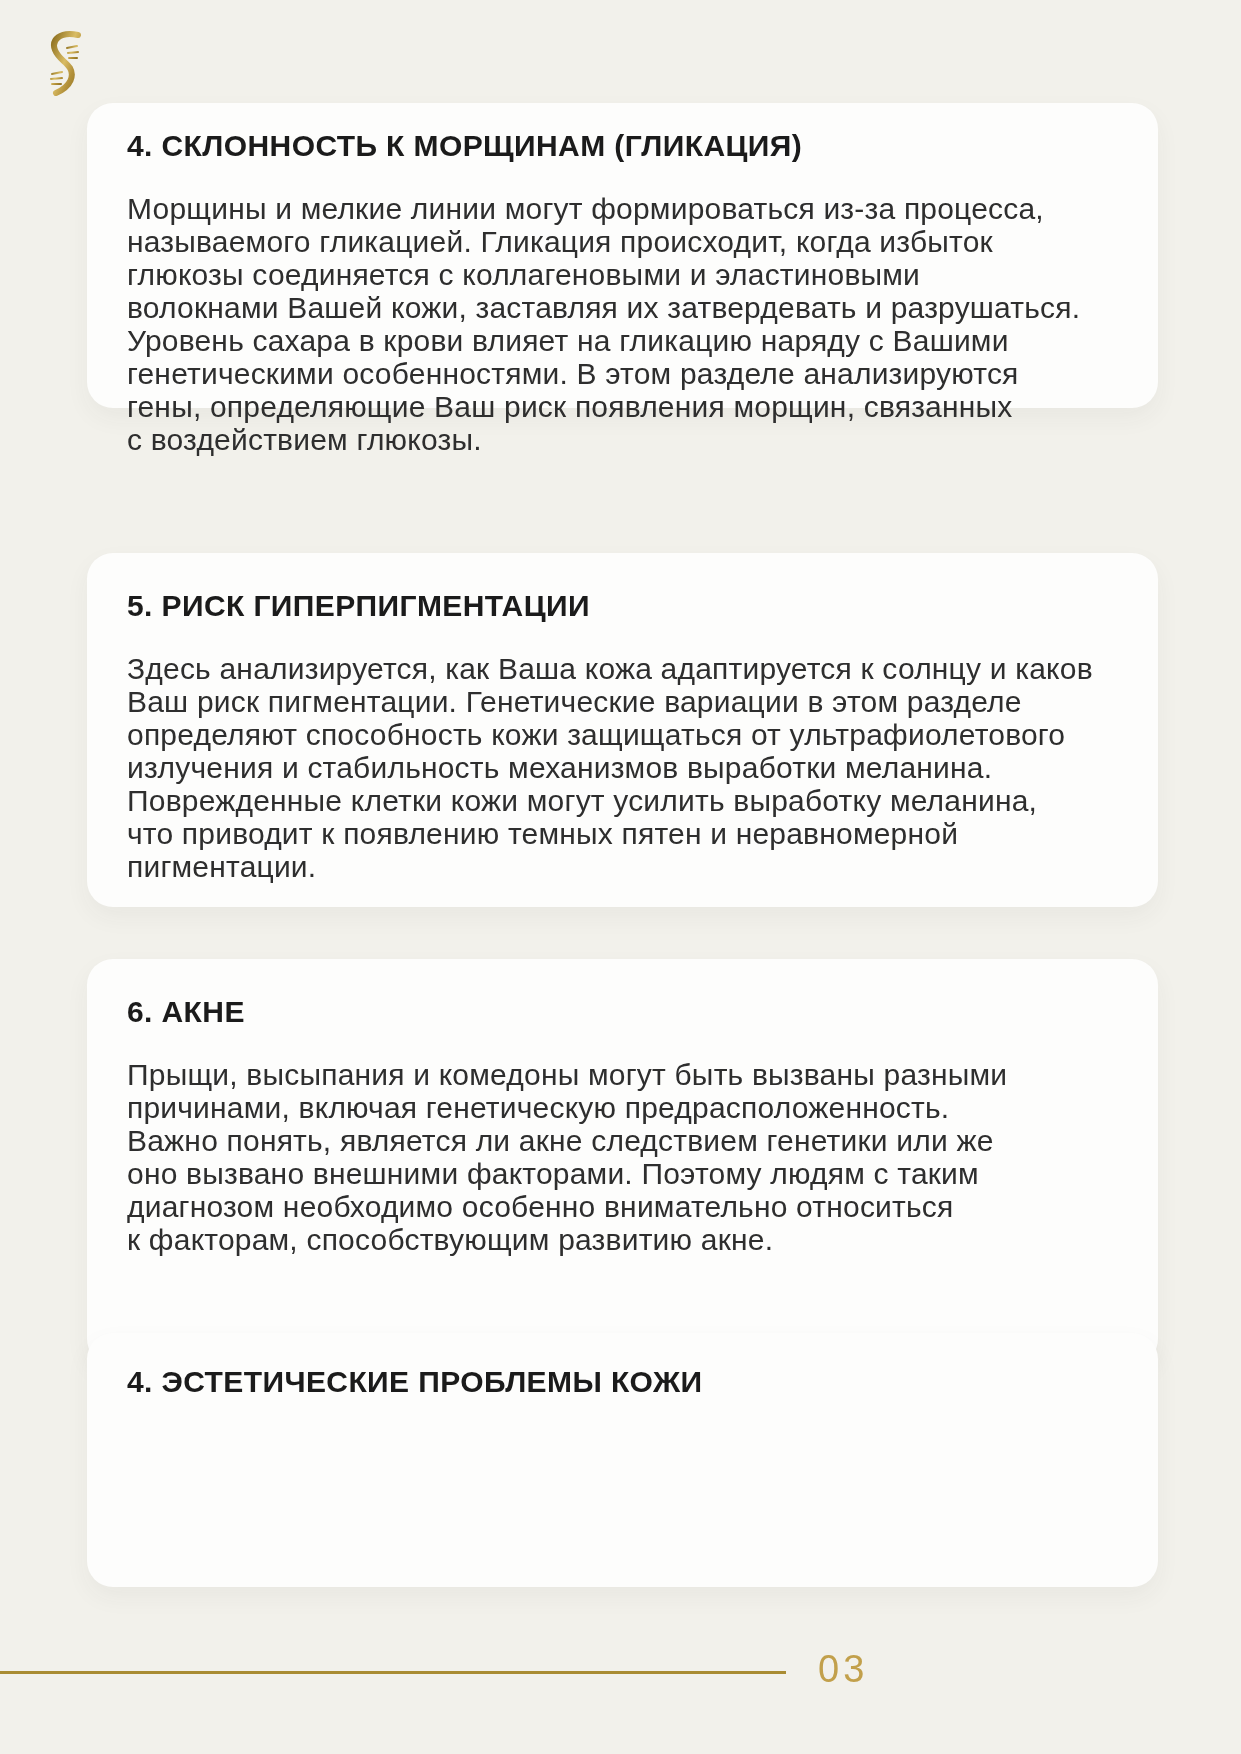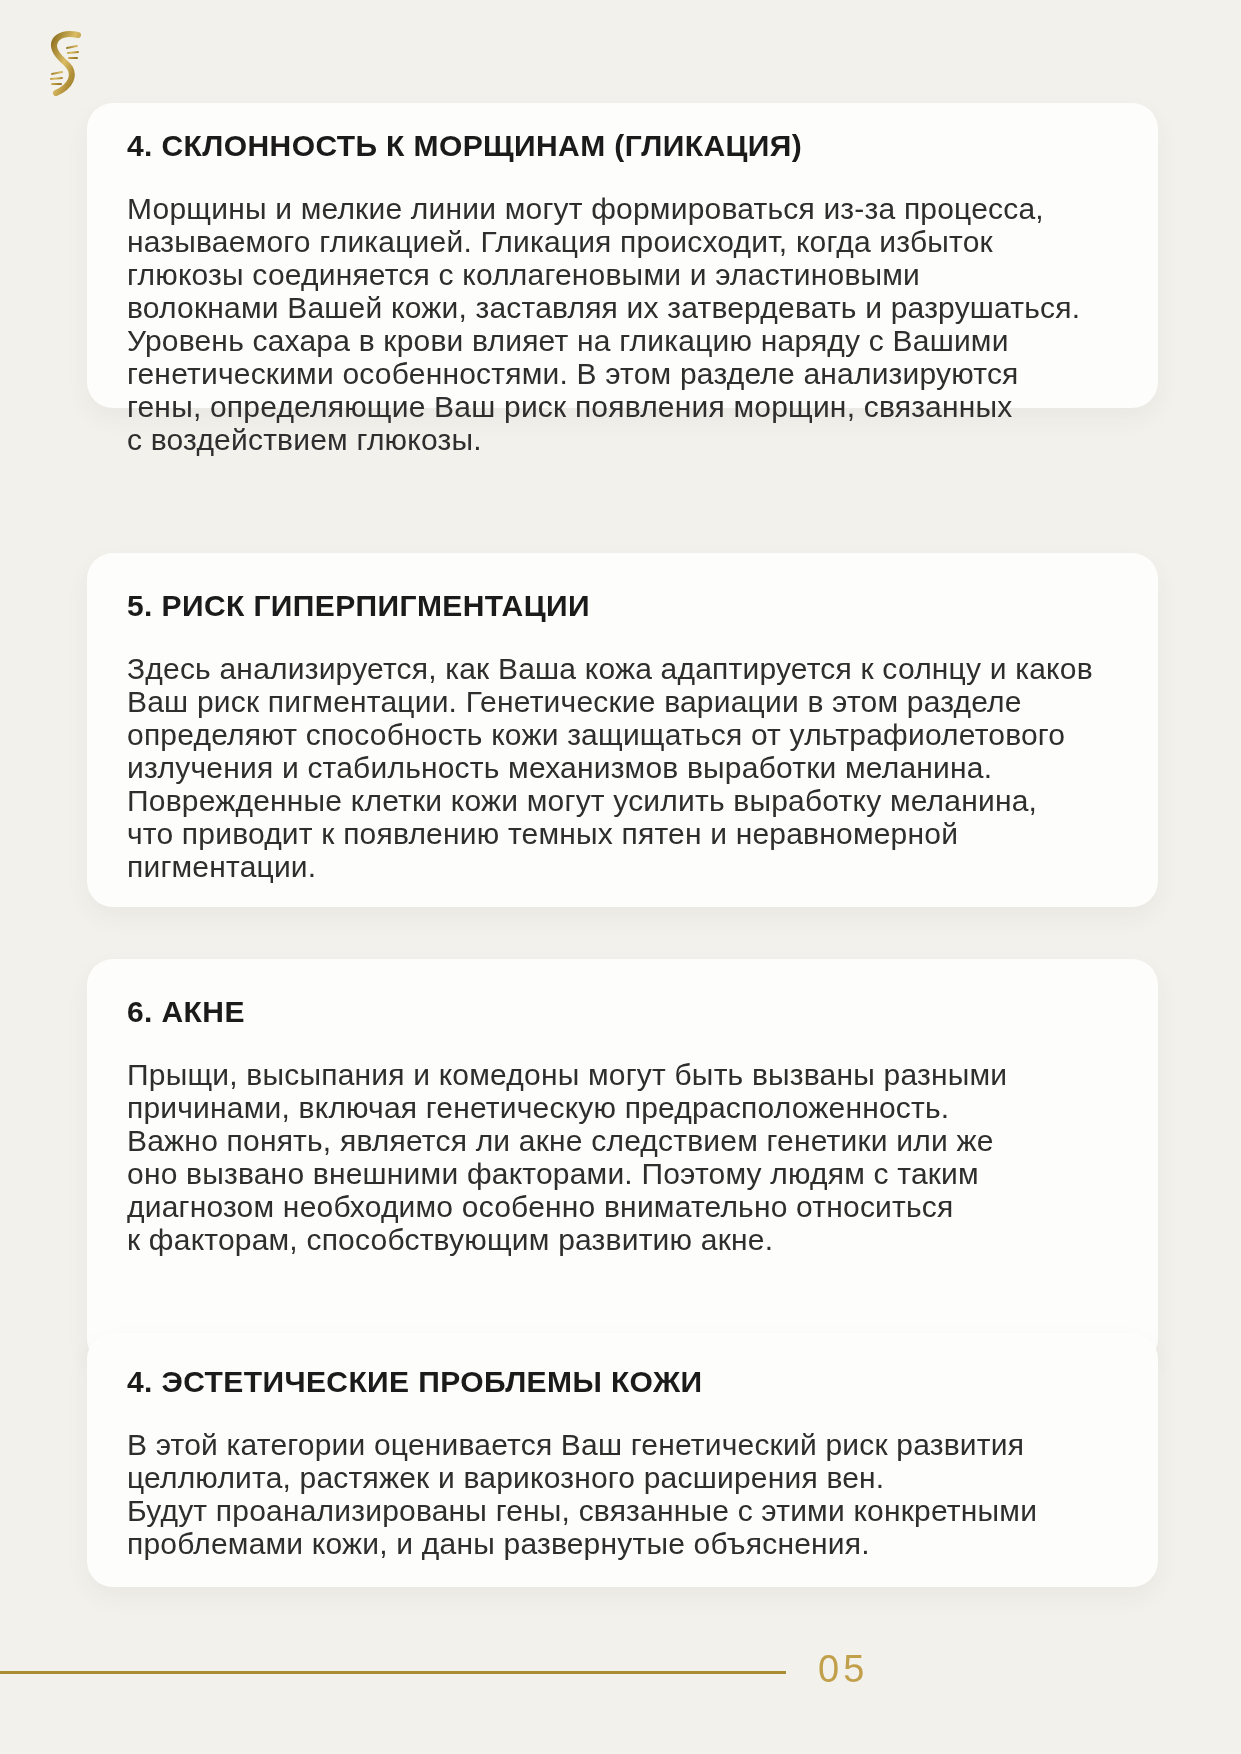"В этой категории оценивается Ваш" p.section-body { html: <p>В этой категории оценивается Ваш генетический риск развития целлюлита, растяжек и варикозного расширения вен. Будут проанализированы гены, связанные с этими конкретными проблемами кожи, и даны развернутые объяснения.</p> -> none }
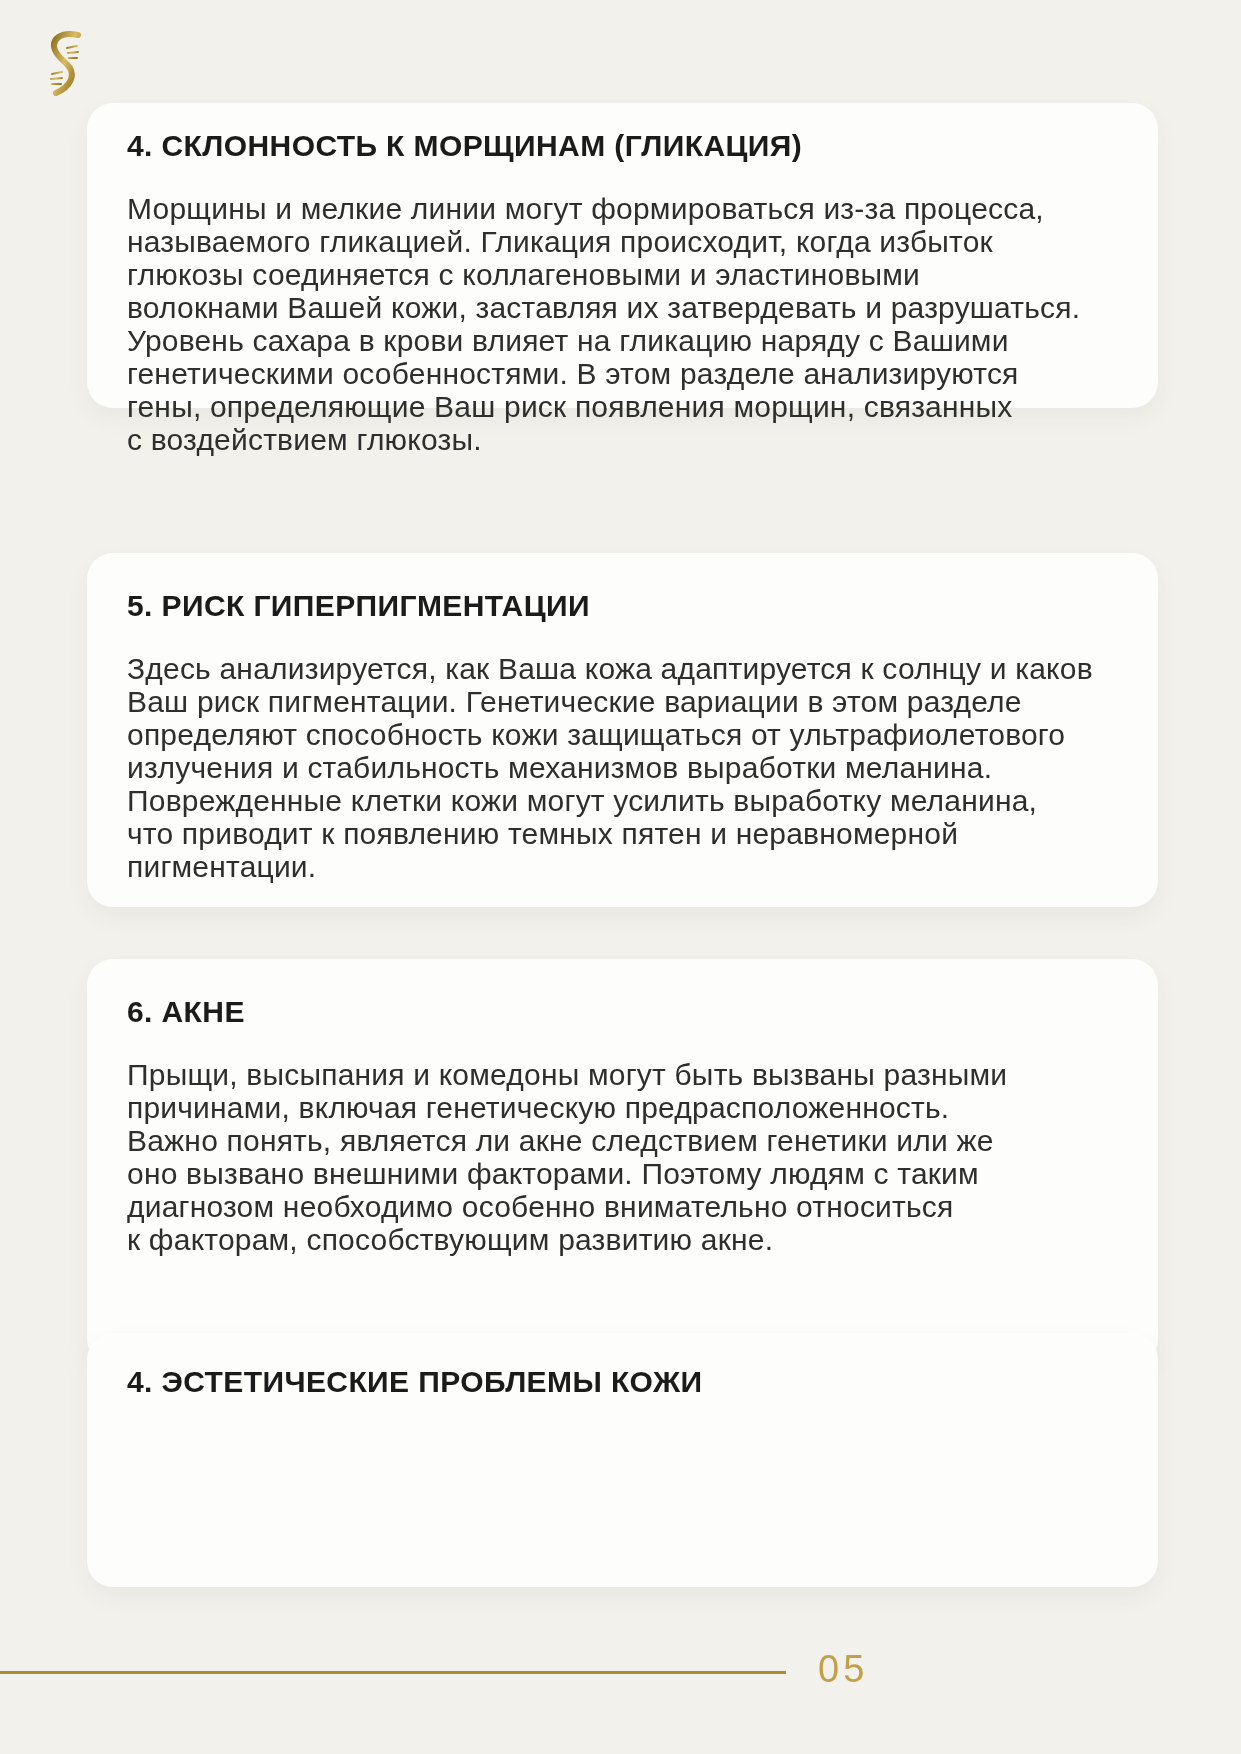"05" div.page-number { text: 05 -> 03 }
